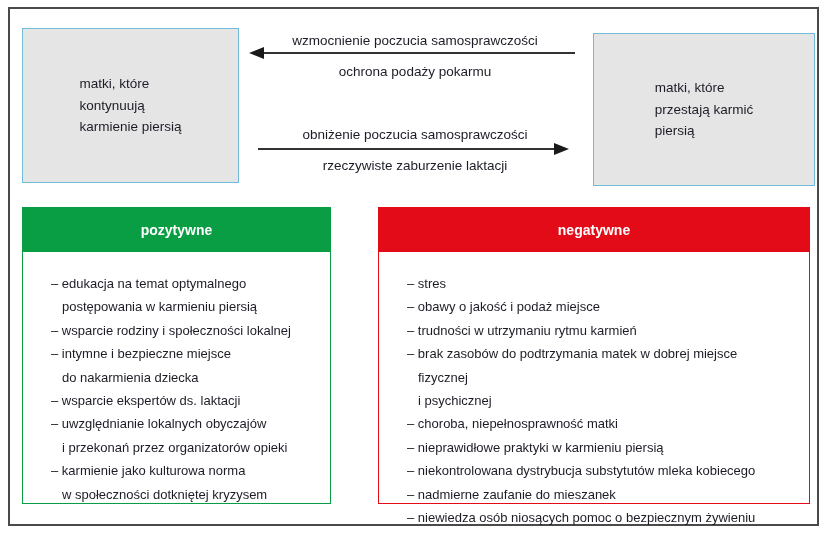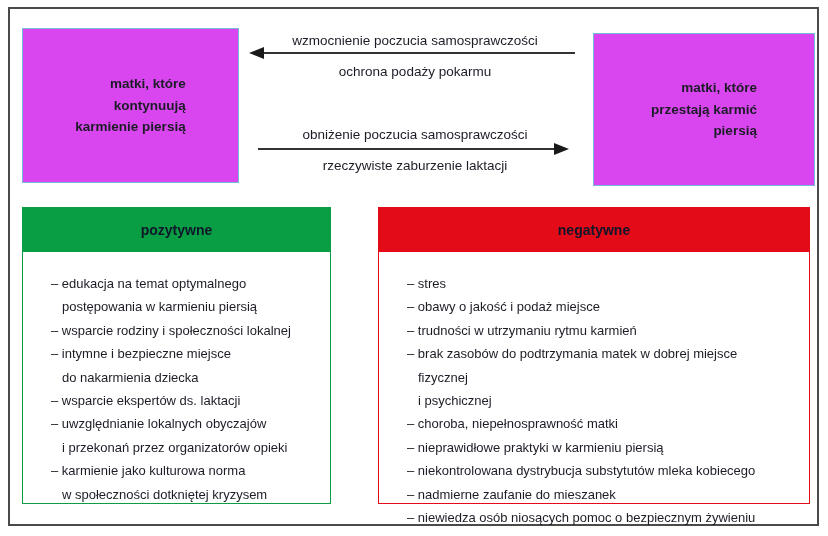"matki, które" .topbox { background: #d946ef -> #e5e5e5; font-weight: bold -> none; text-align: right -> left }
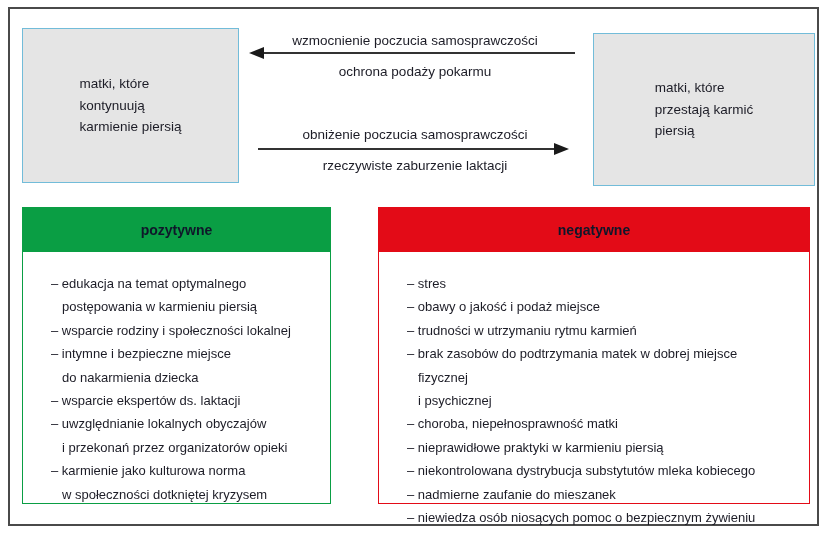"pozytywne" .panel-header { color: #0f172a -> #ffffff }
